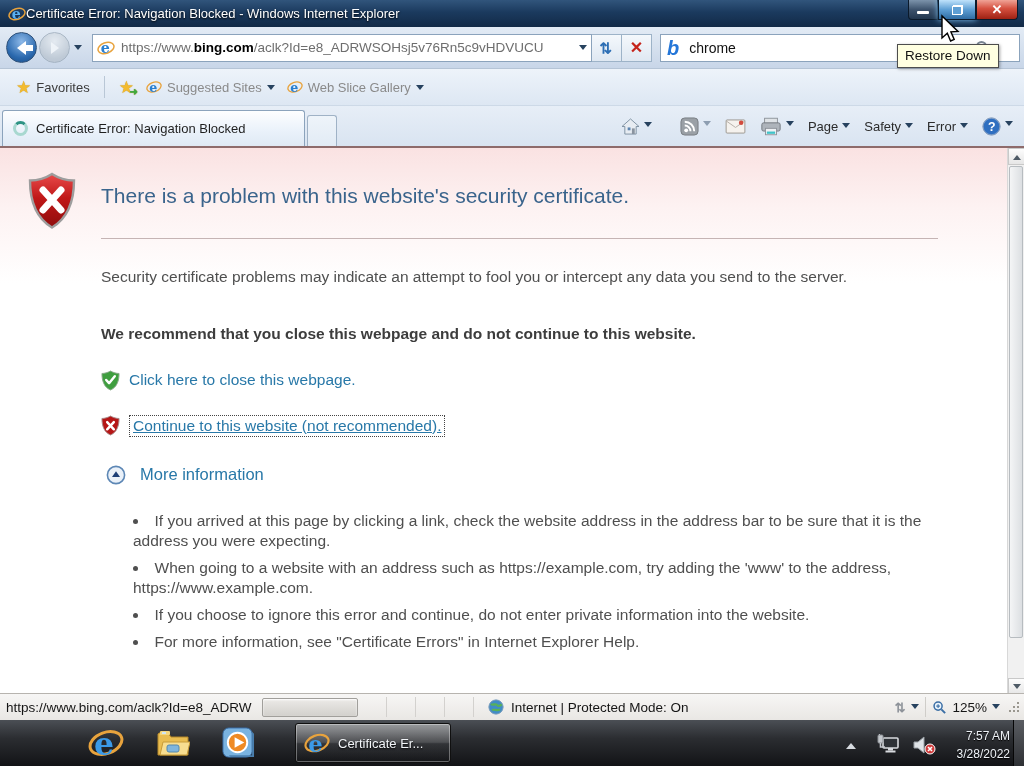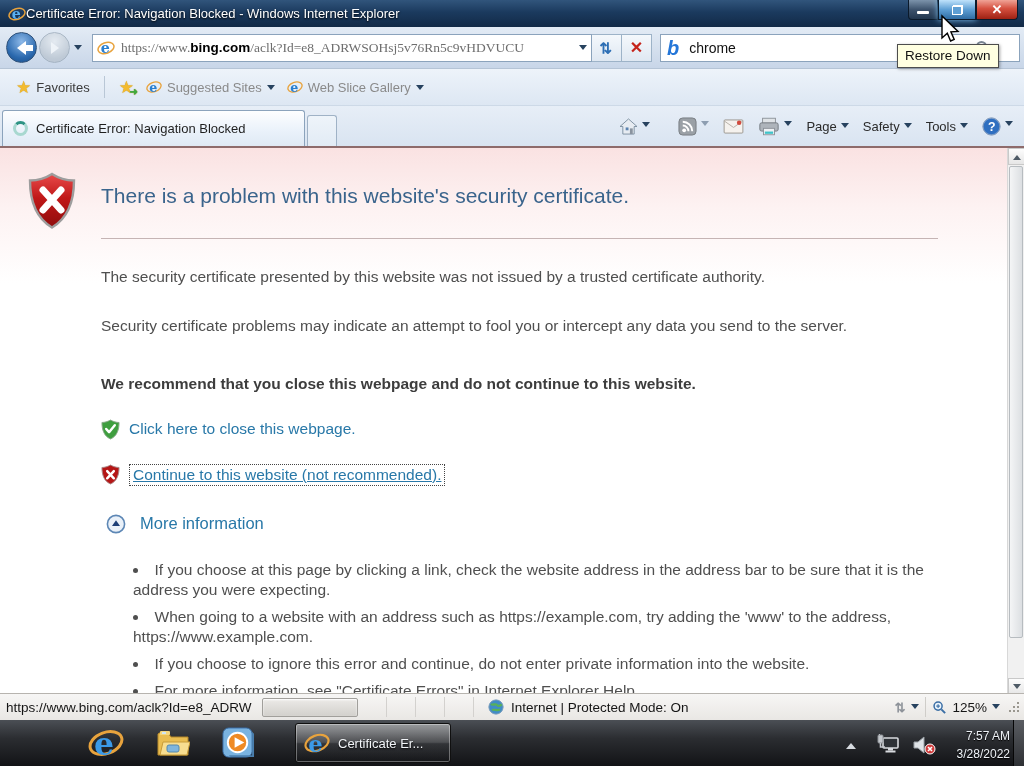"https://www." .url .dim { font-family: Liberation Serif, serif -> none }
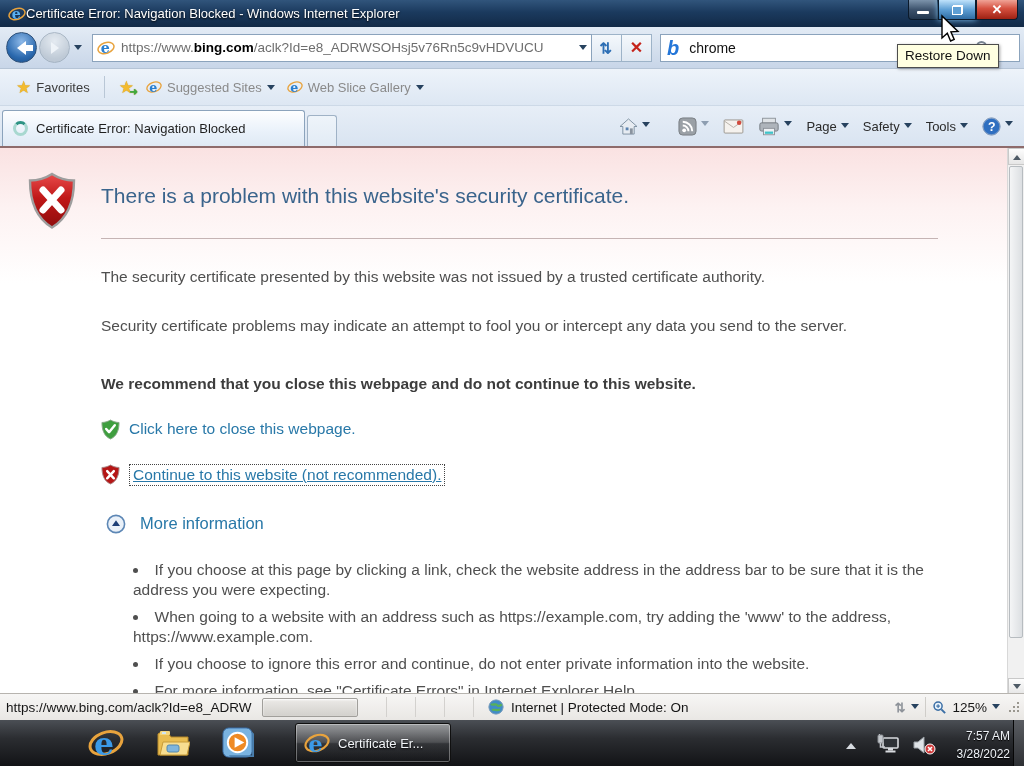"Tools" span { text: Tools -> Error }
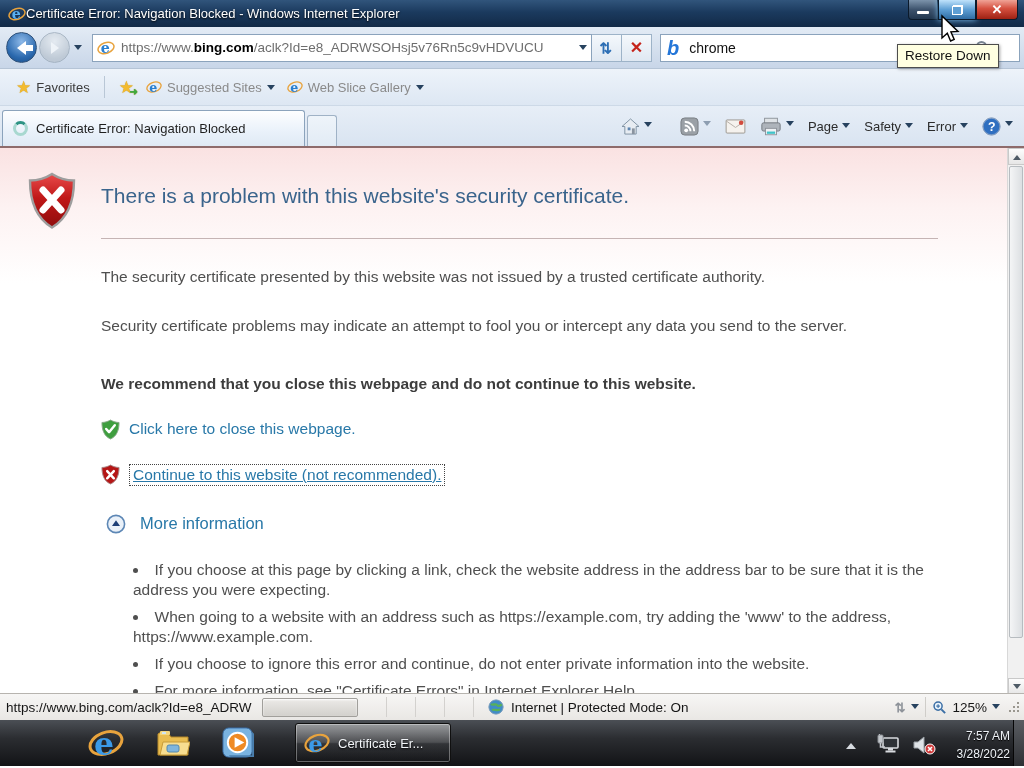"The security certificate presented by" p.para { html: <p>The security certificate presented by this website was not issued by a trusted certificate authority.</p> -> none }
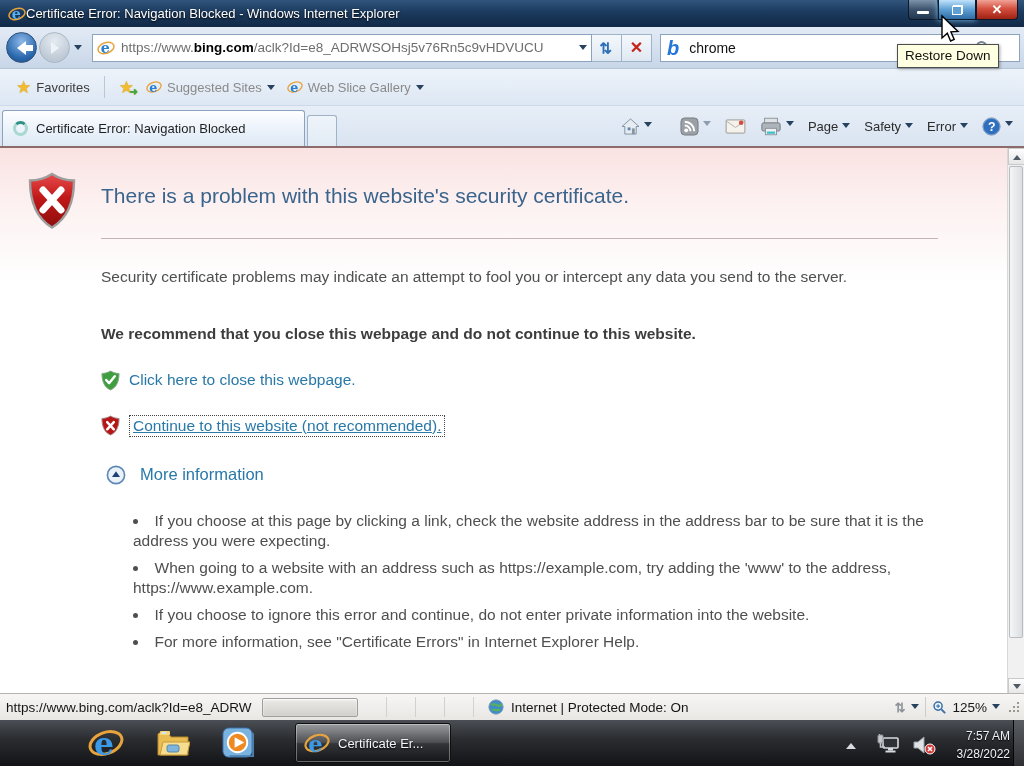"If you choose at this" li { text: choose -> arrived }
